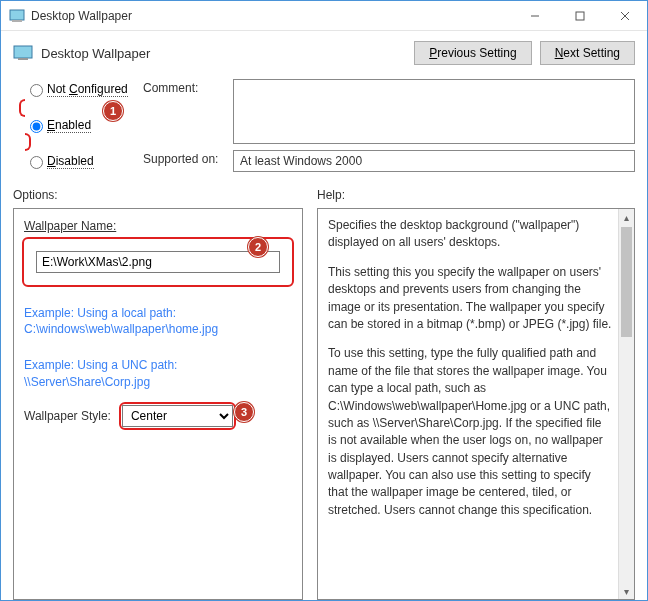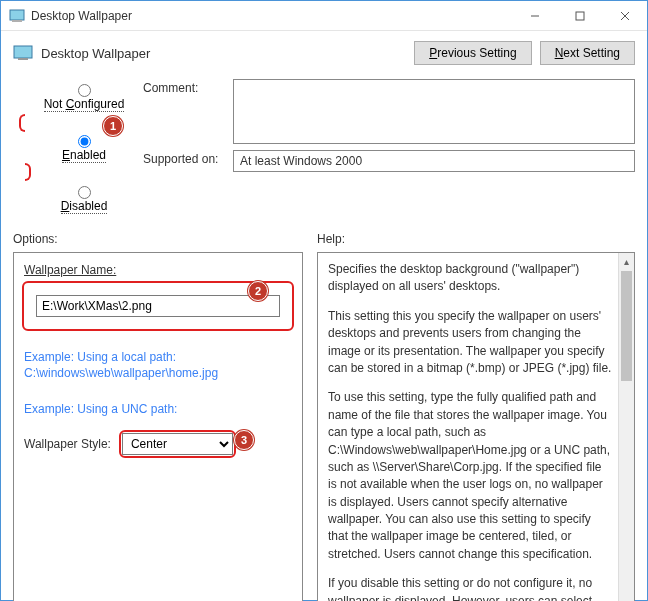"Not Configured" .radio { flex-direction: column -> none }
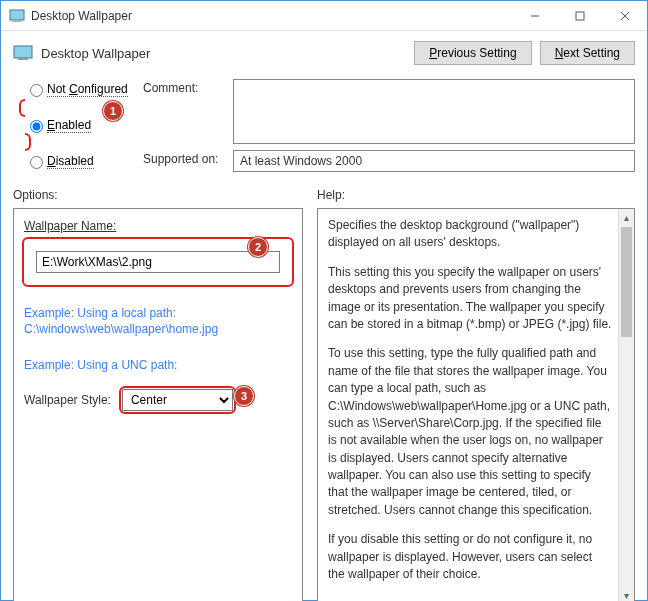"\\Server\Share\Corp.jpg" div { html: none -> <div>\\Server\Share\Corp.jpg</div> }
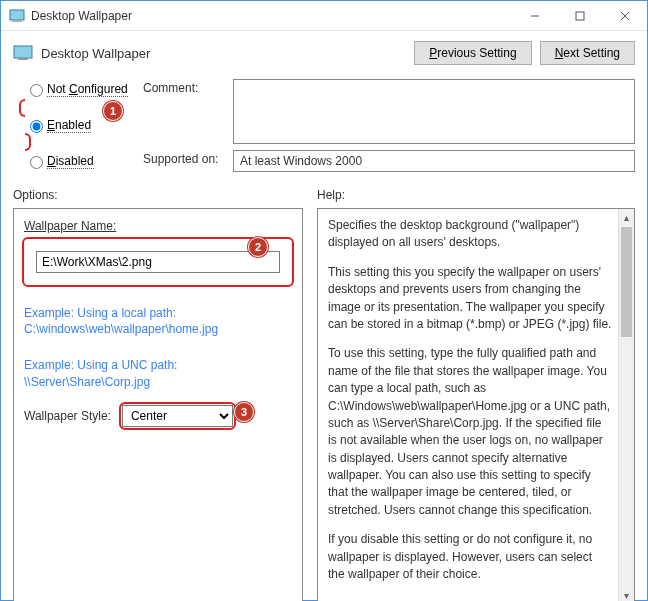"If you disable this setting" p { html: <p>If you disable this setting or do not configure it, no wallpaper is displayed. However, users can select the wallpaper of their choice.</p> -> none }
